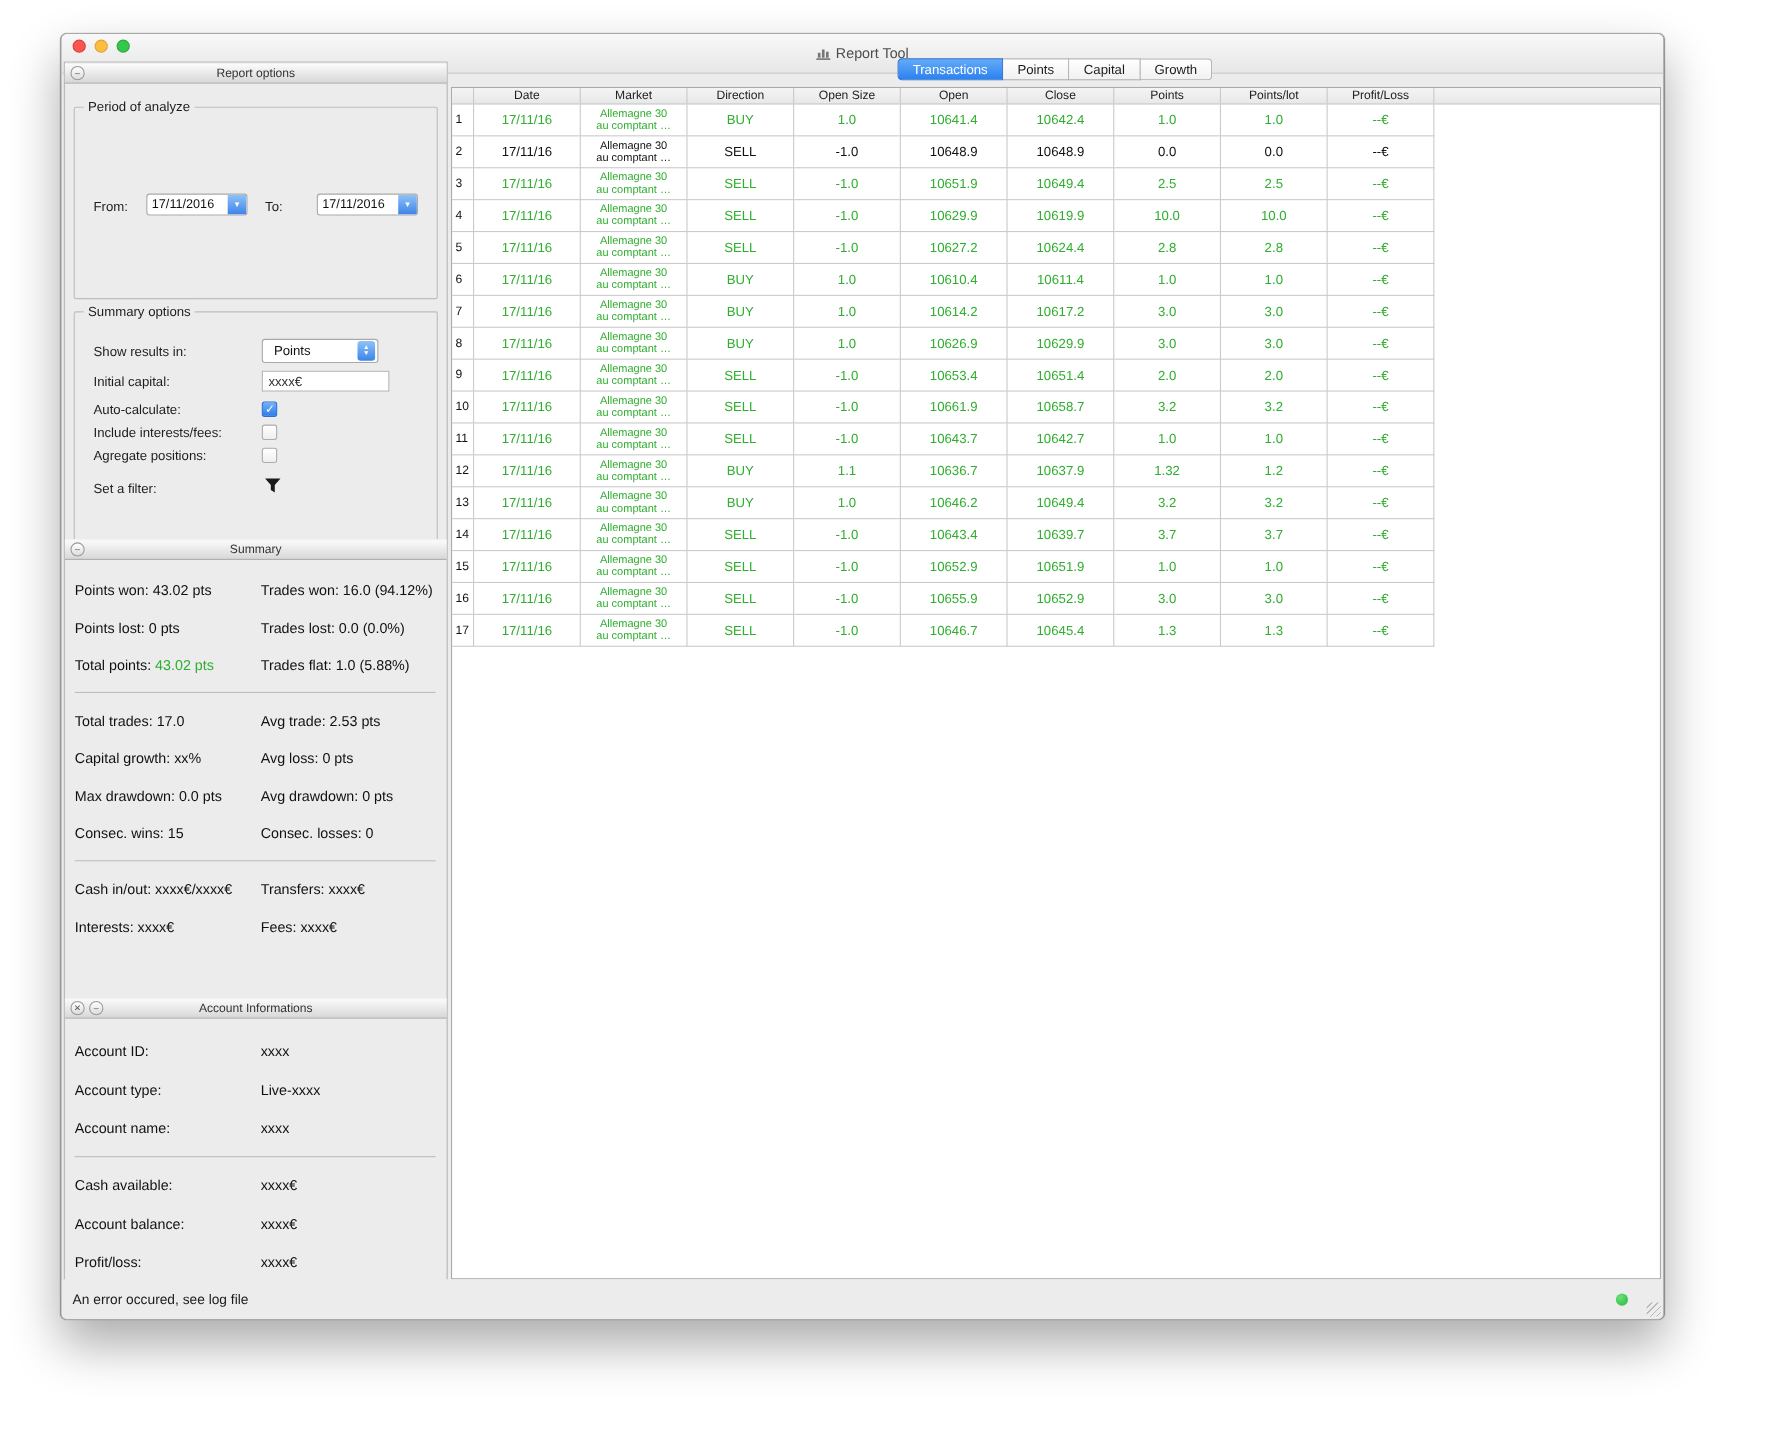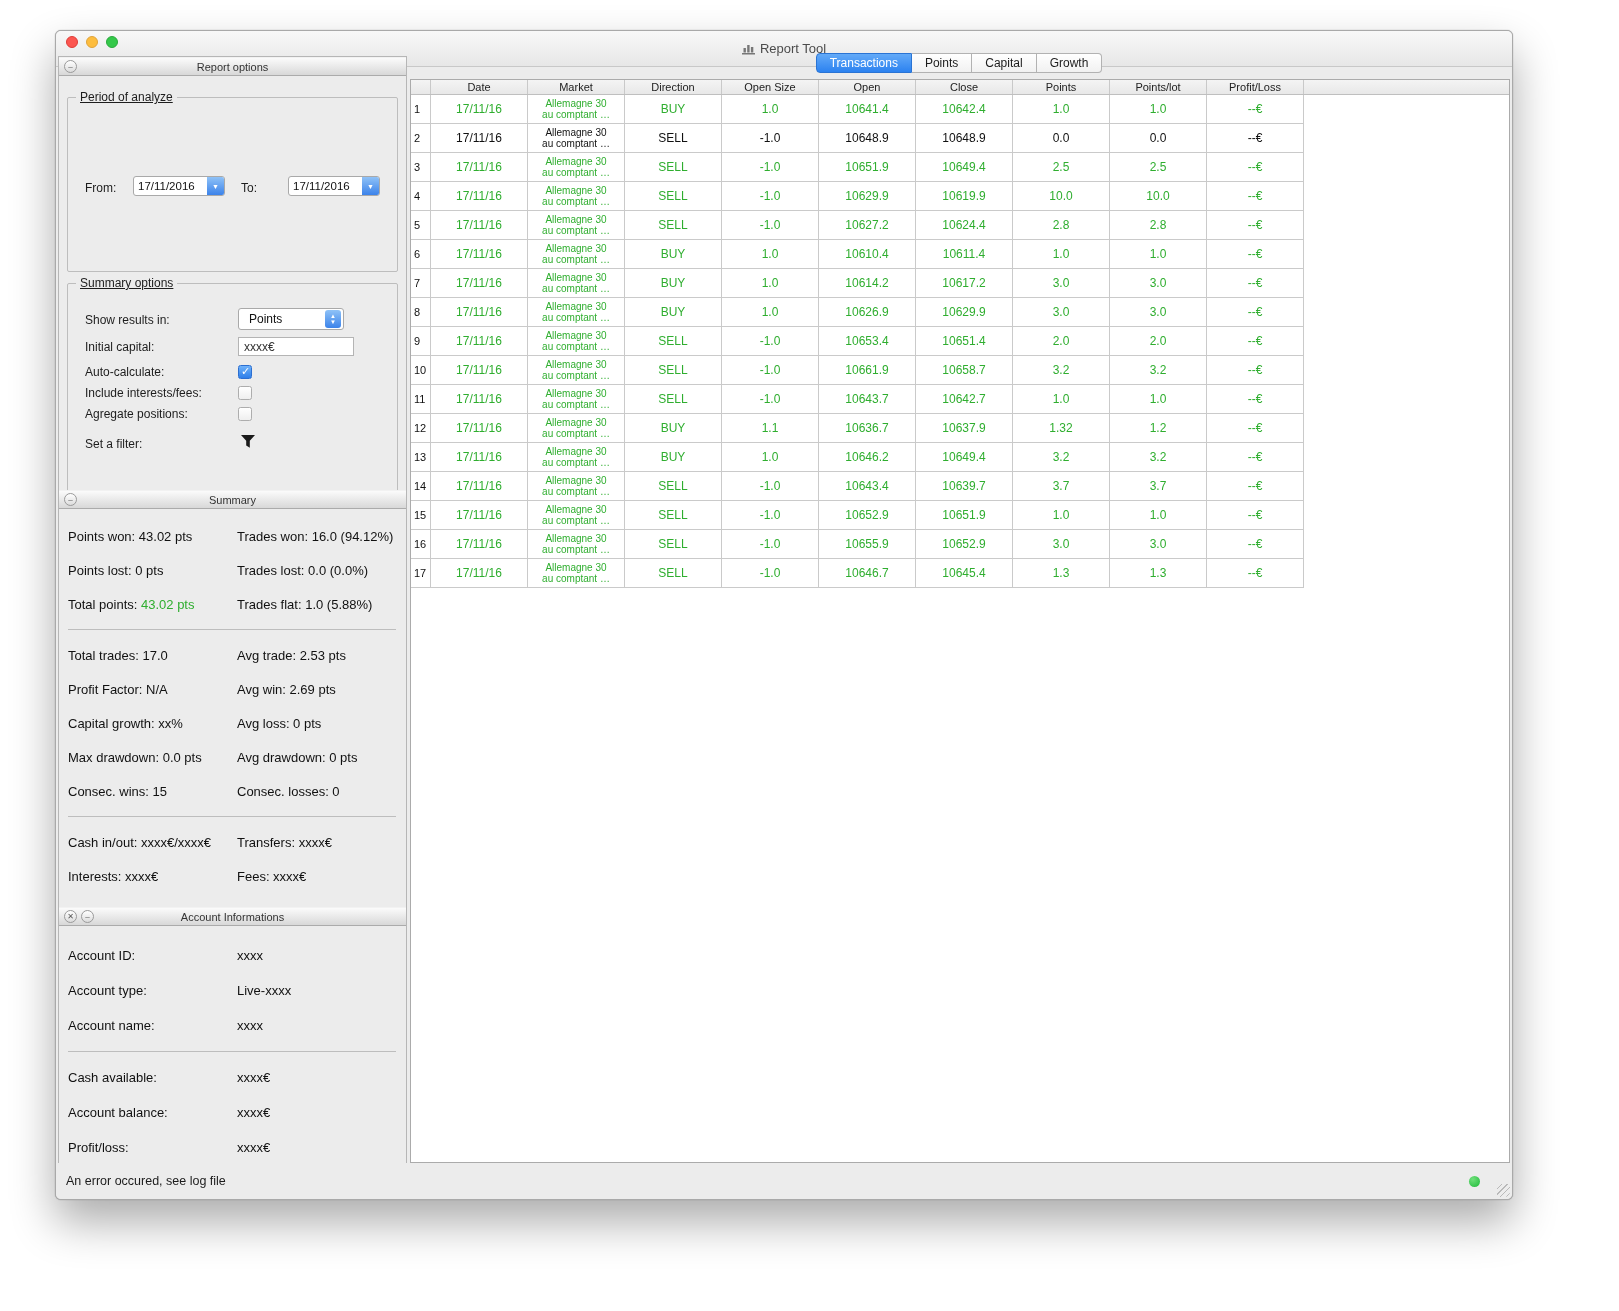"Period of analyze" .gb-label { text-decoration: underline -> none }
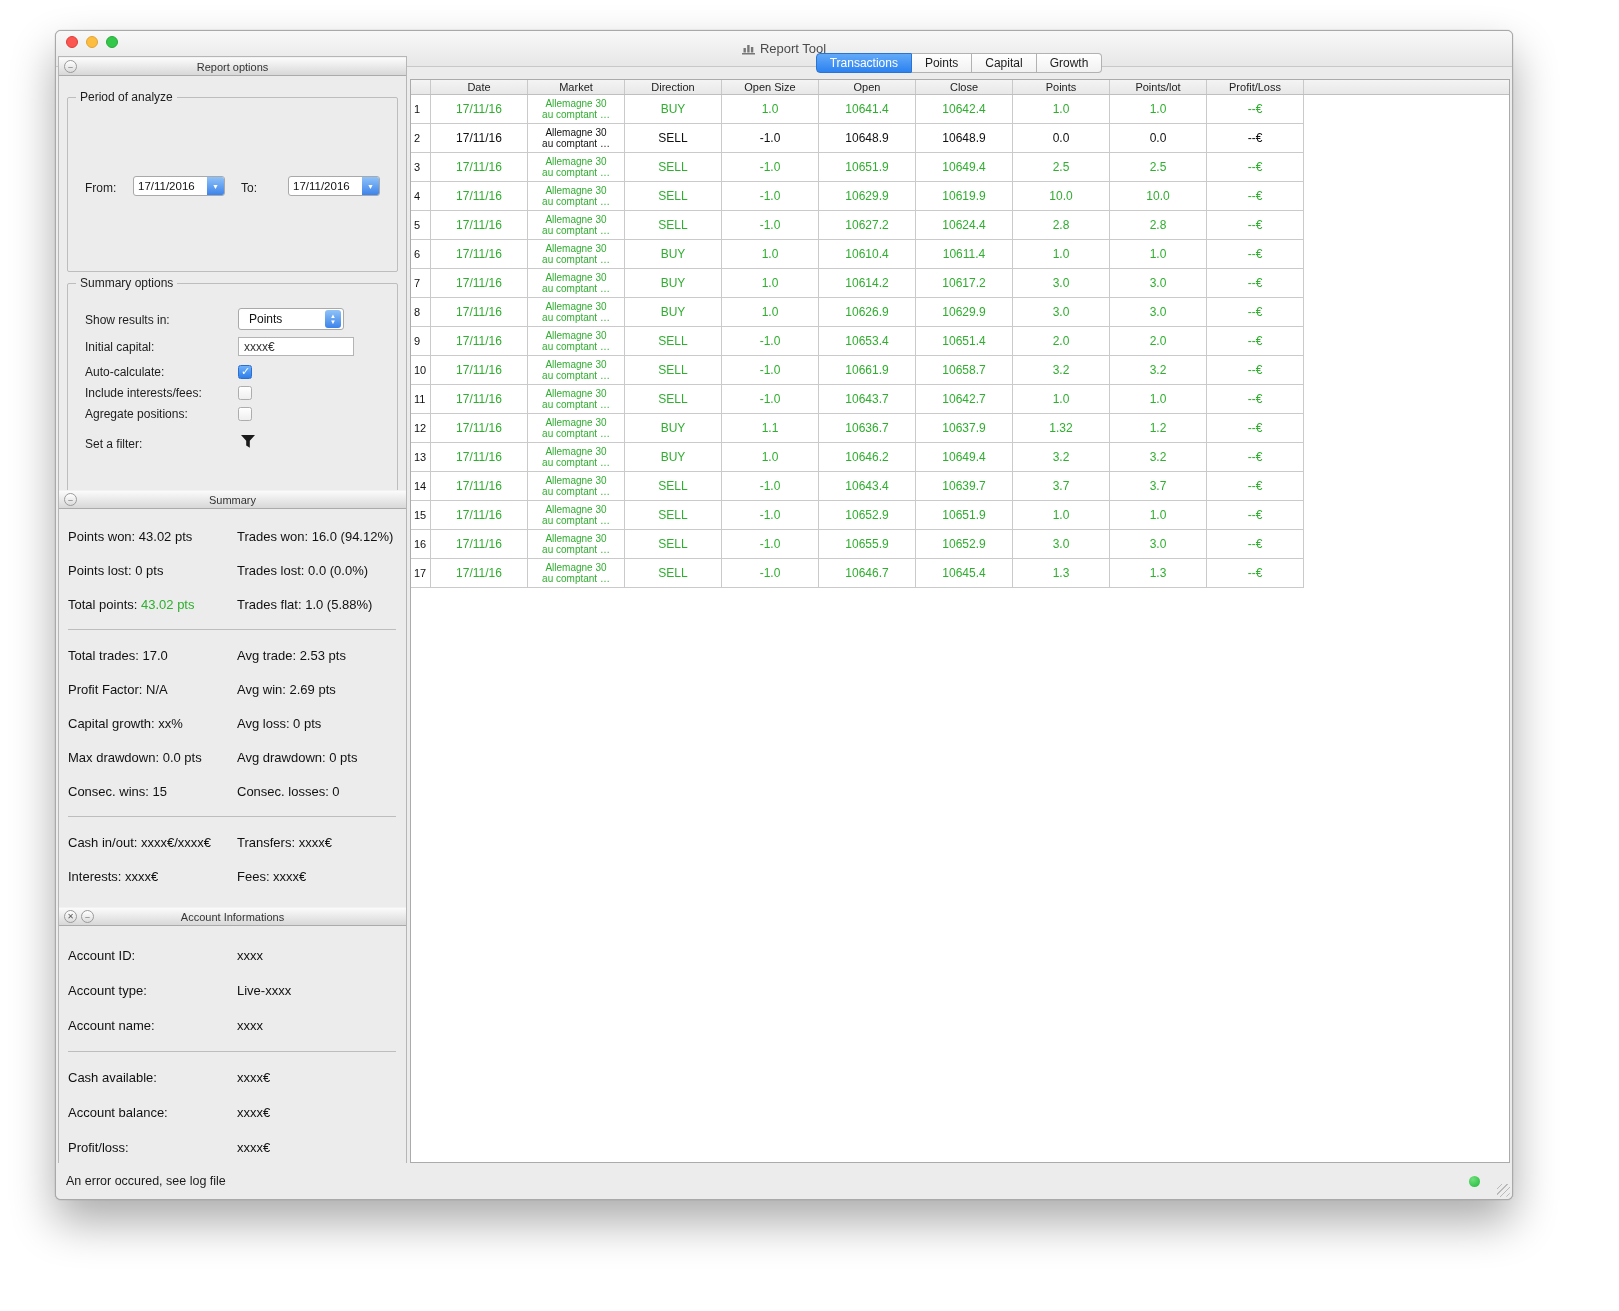"Profit Factor: N/A" div.sum-row { html: <div> <div>Profit Factor: N/A</div> <div>Avg win: 2.69 pts</div> </div> -> none }
